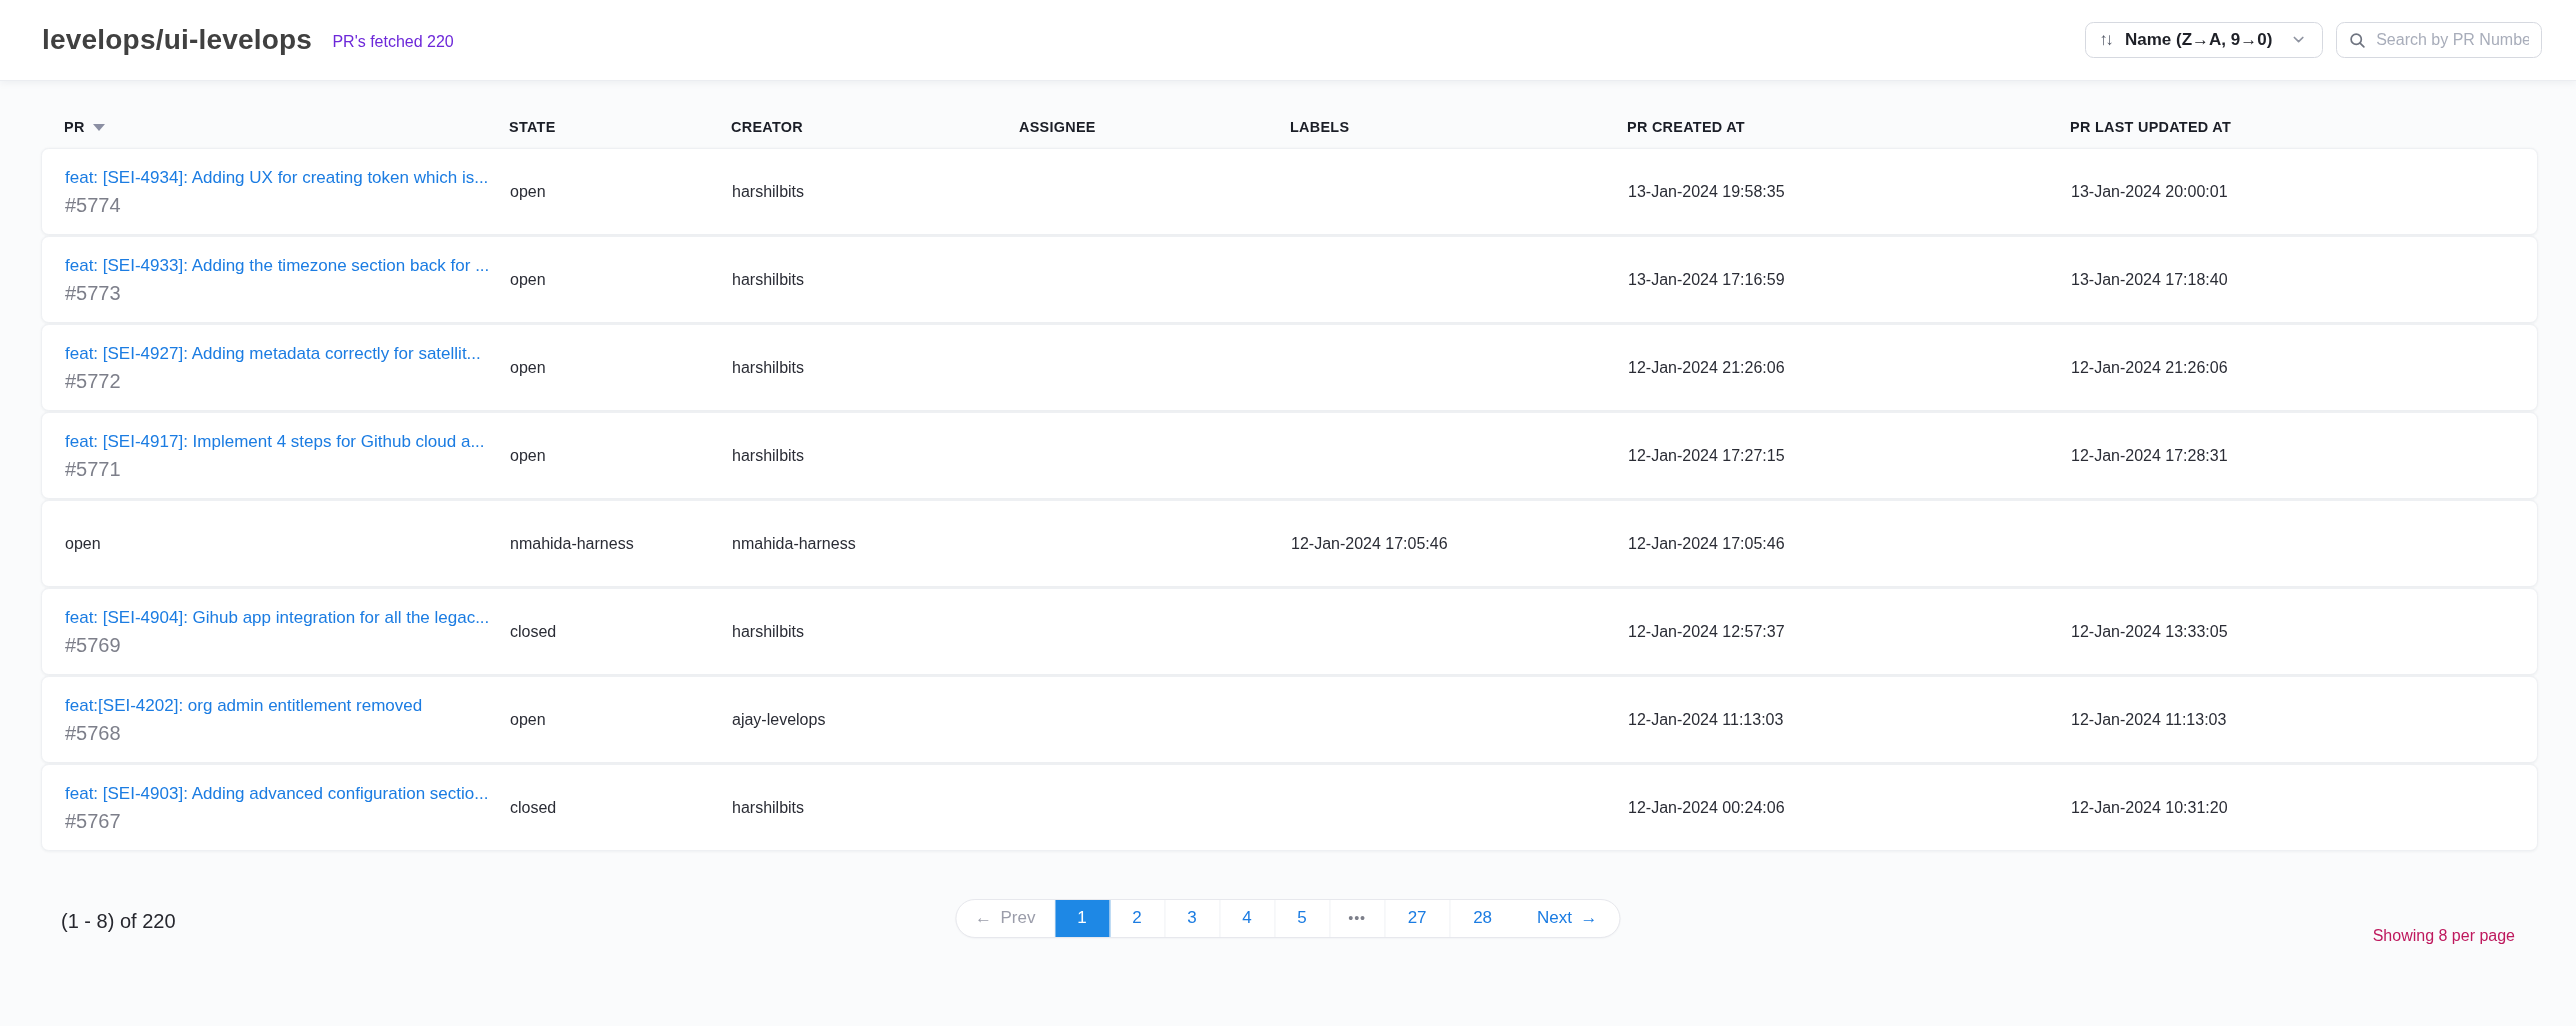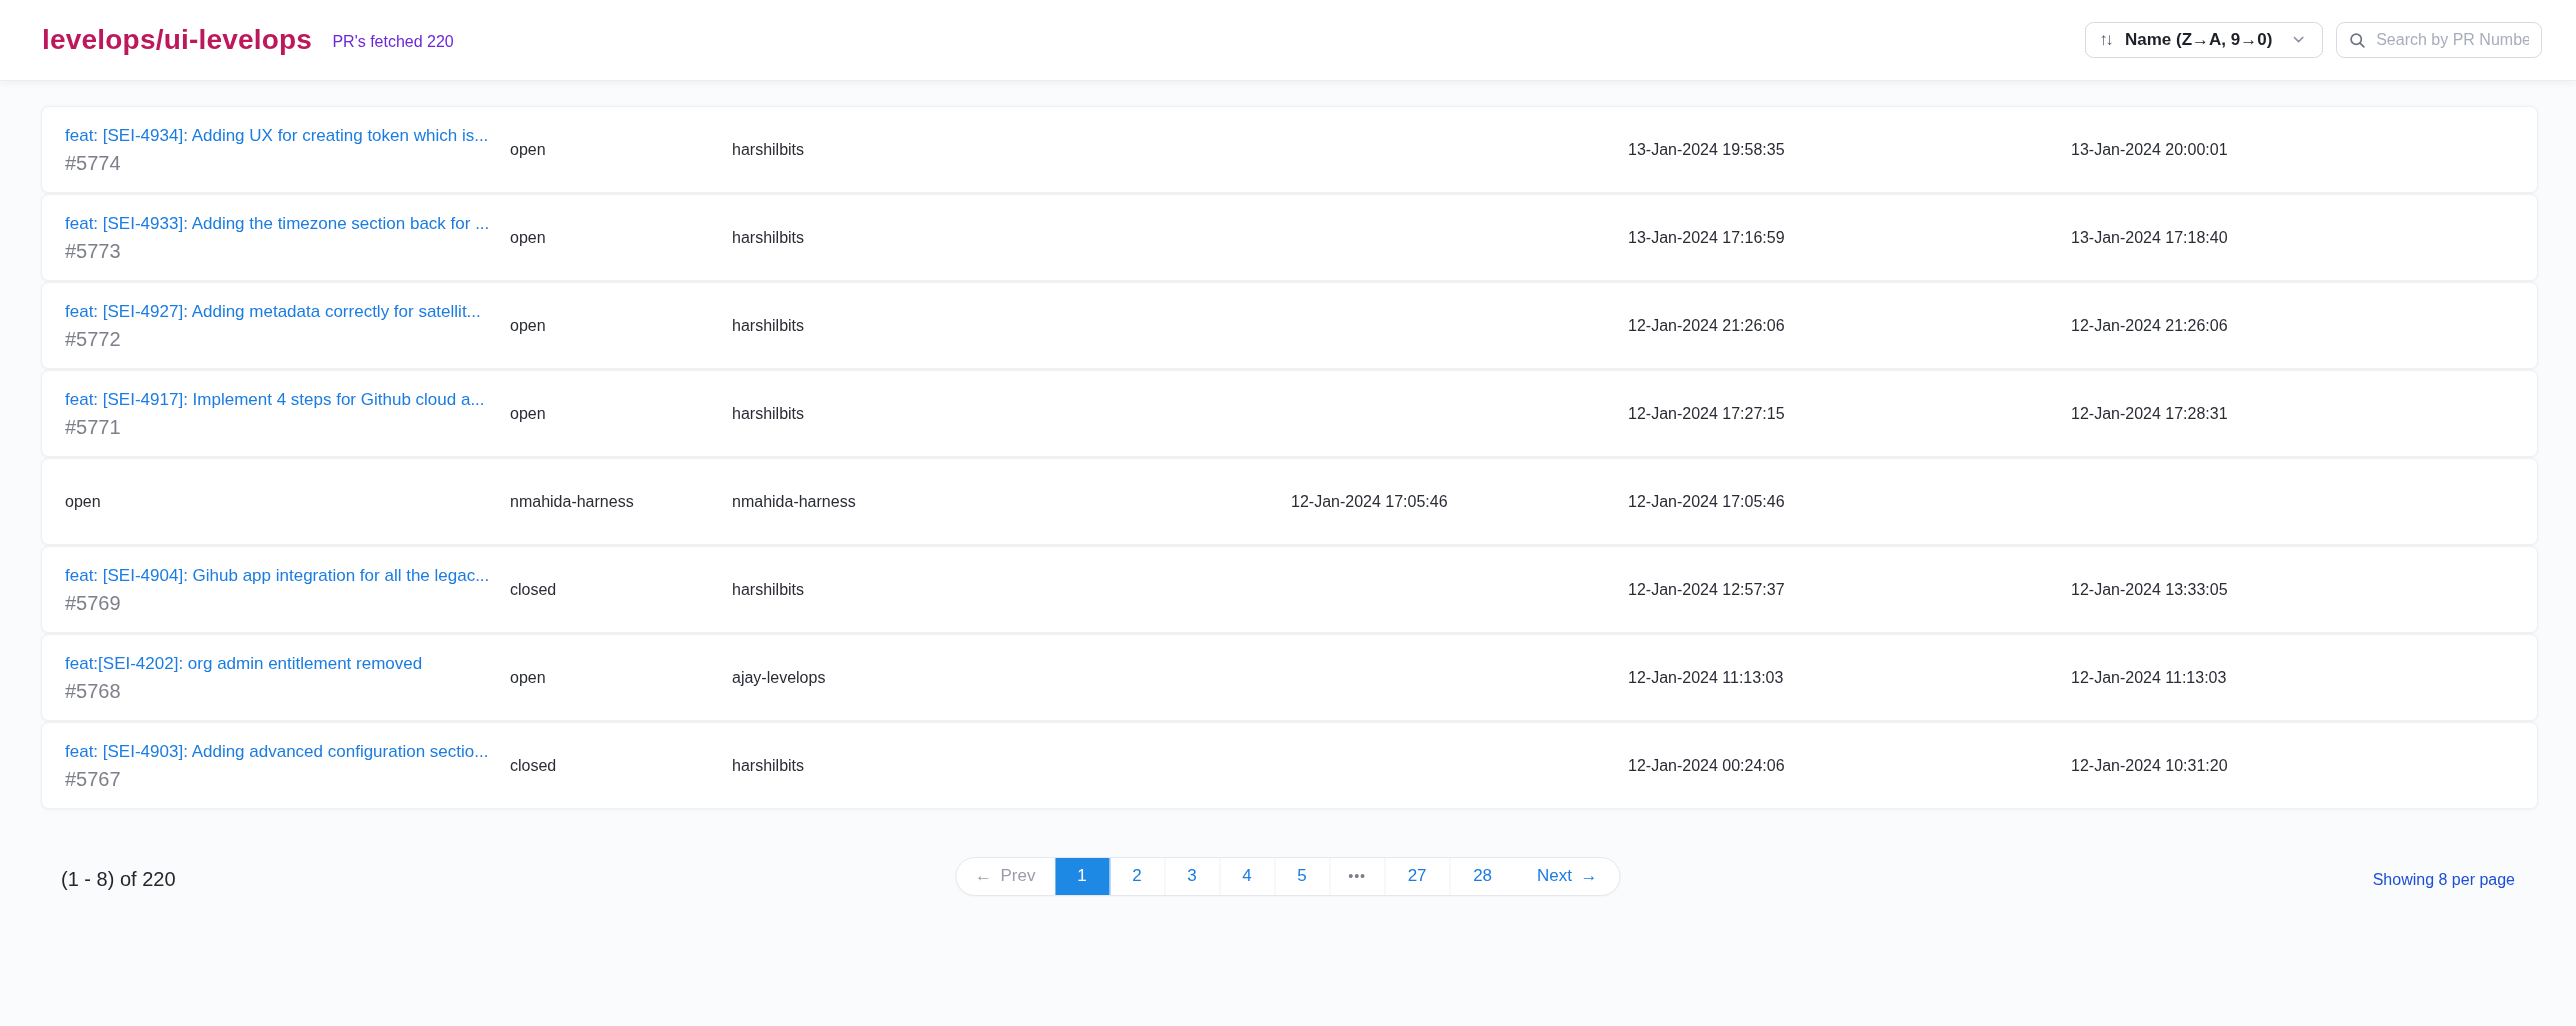"levelops/ui-levelops" .page-title { color: #be185d -> #404040 }
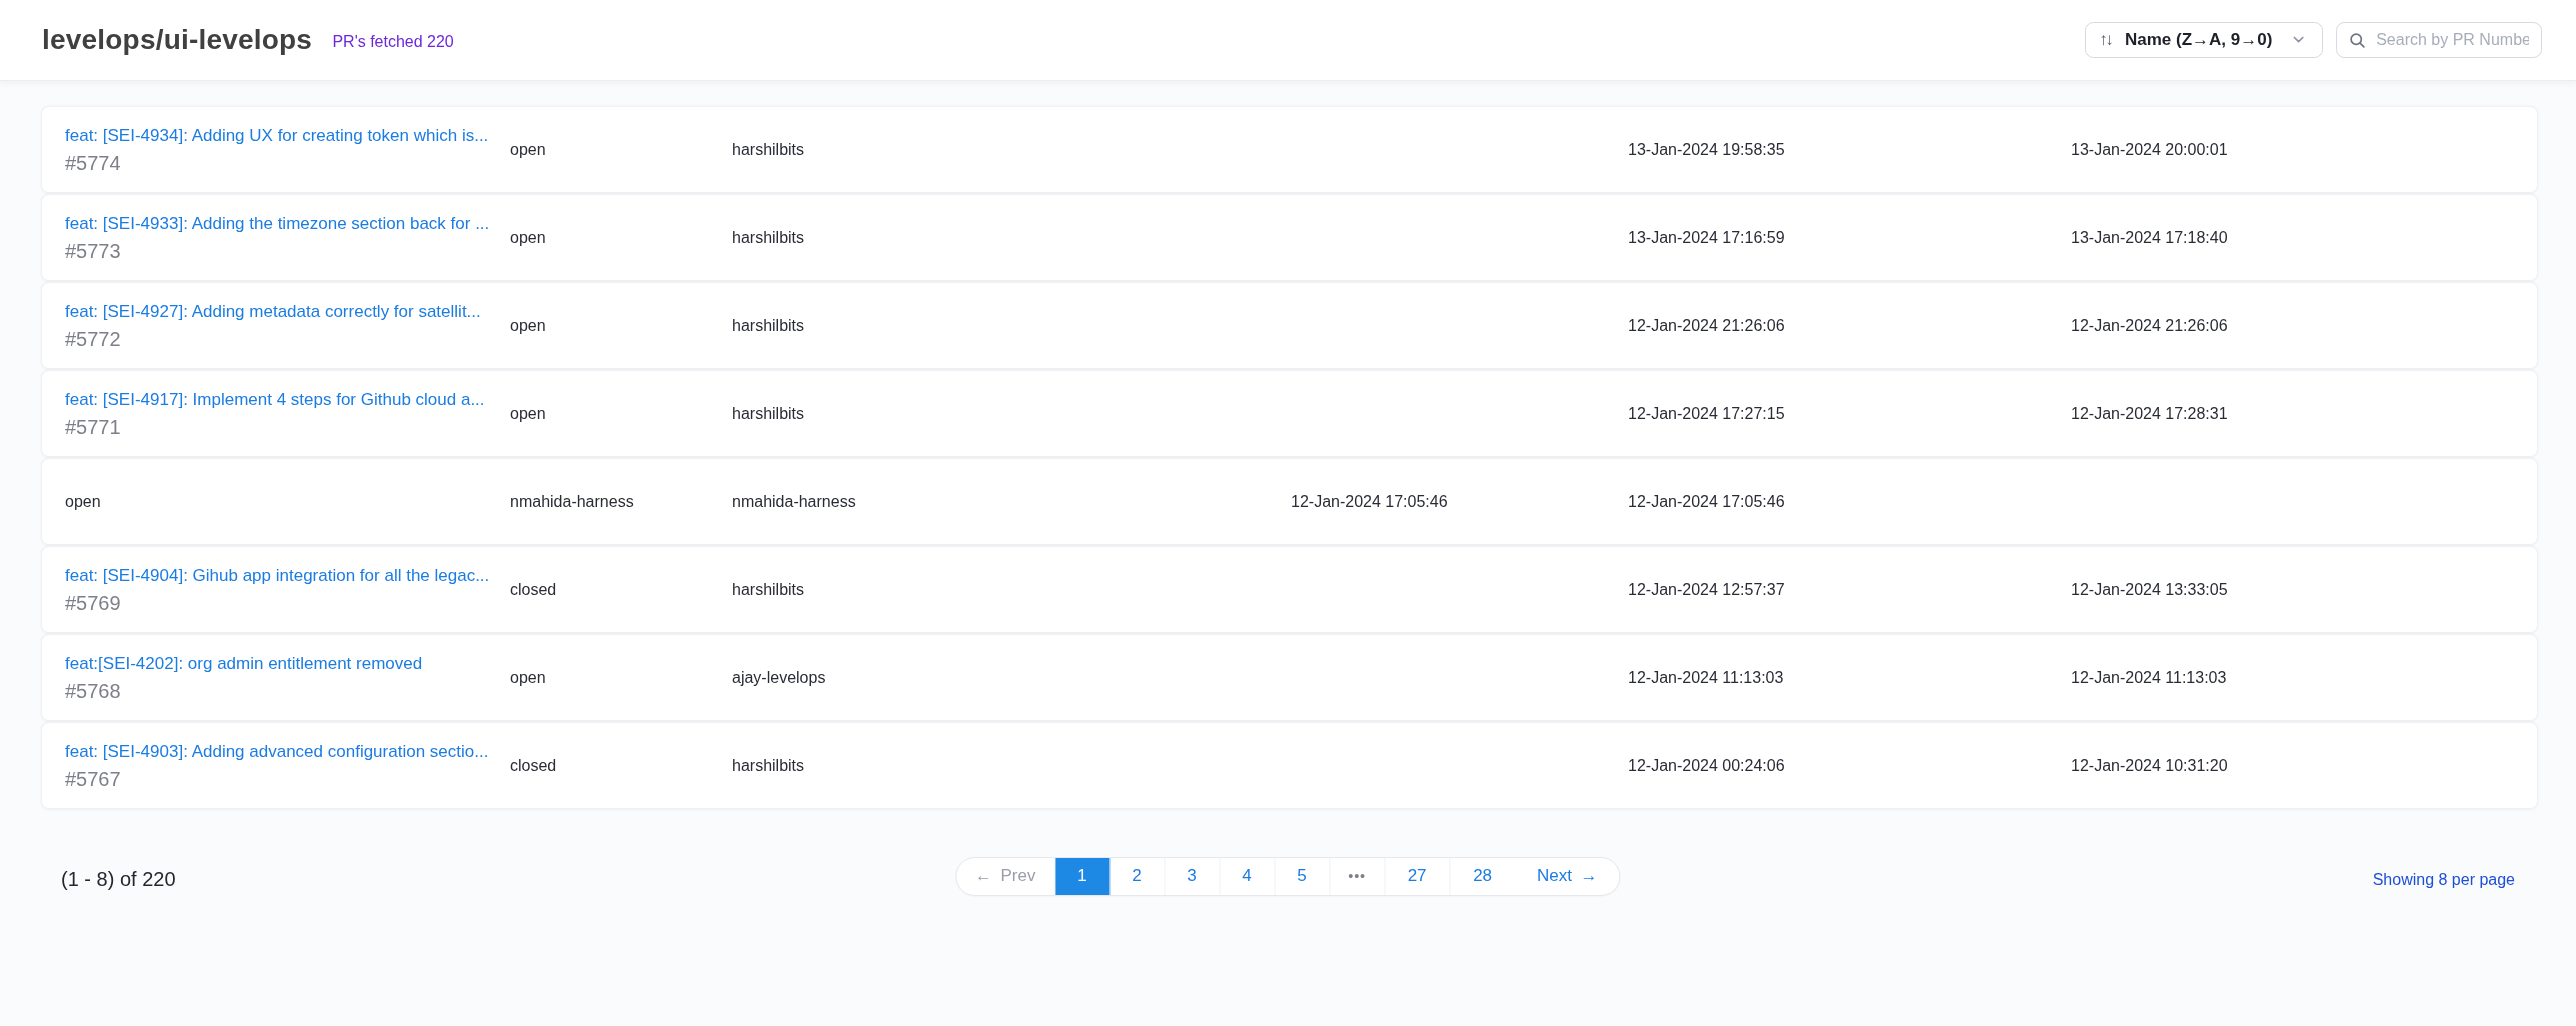"PR" div.table-header { html: none -> <div> <div> <span>PR</span> <span></span> </div> <div>STATE</div> <div>CREATOR</div> <div>ASSIGNEE</div> <div>LABELS</div> <div>PR CREATED AT</div> <div>PR LAST UPDATED AT</div> </div> }
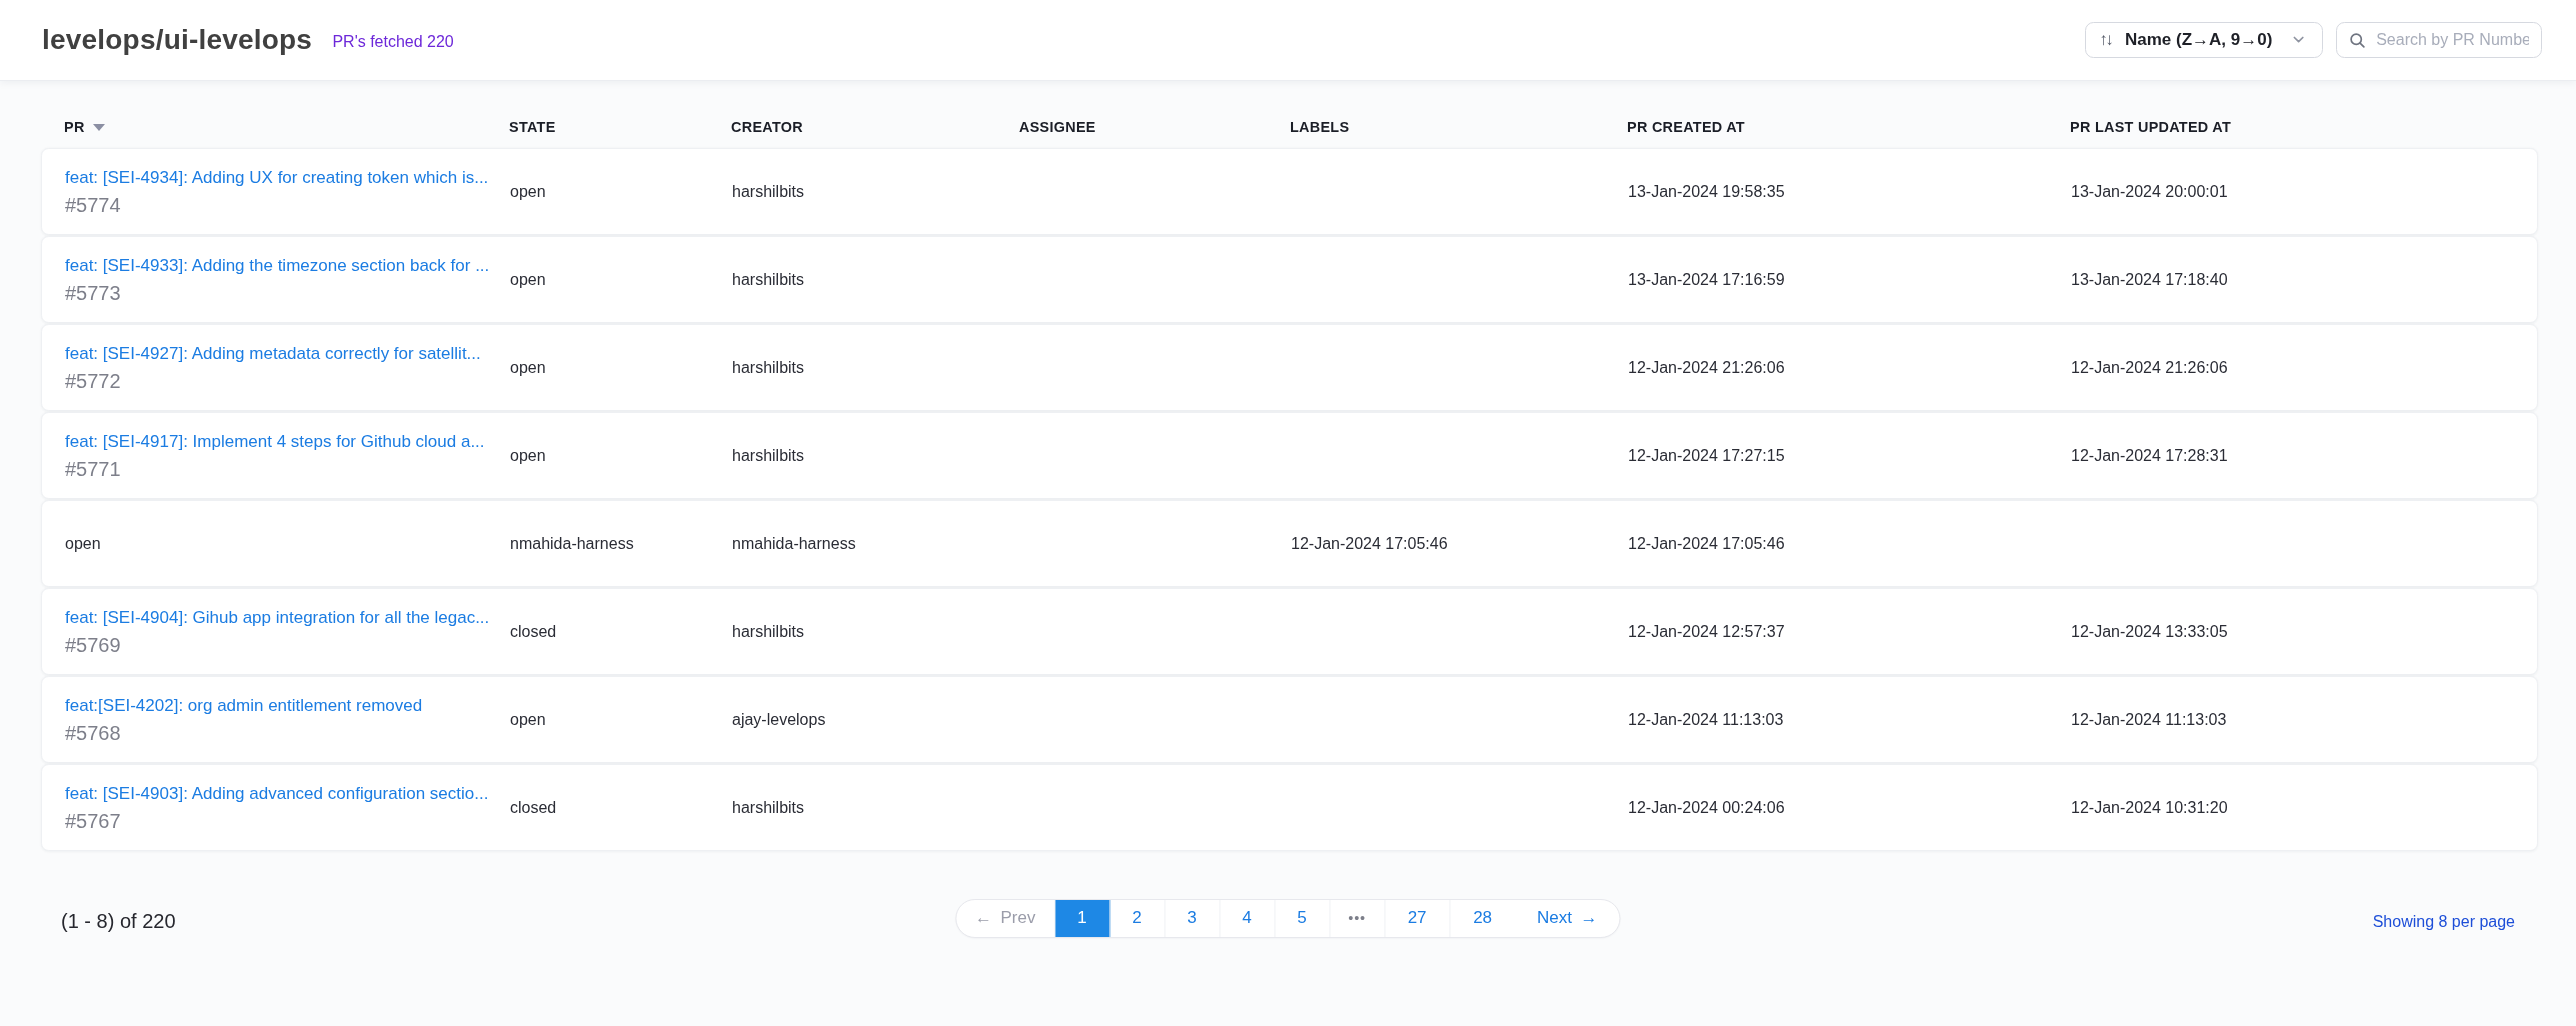"Showing 8 per page" .perpage-text { color: #1d4ed8 -> #be185d; top: 30px -> 44px }
